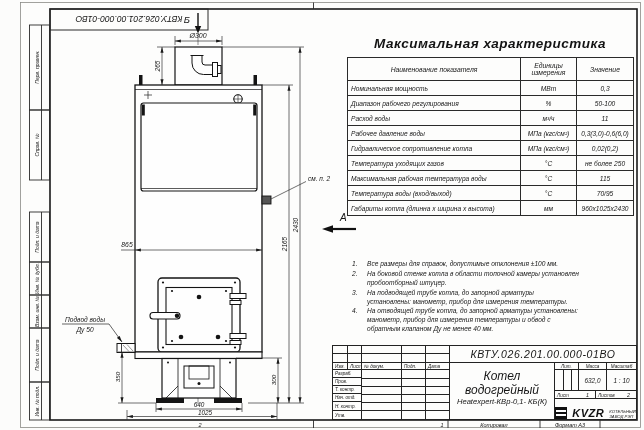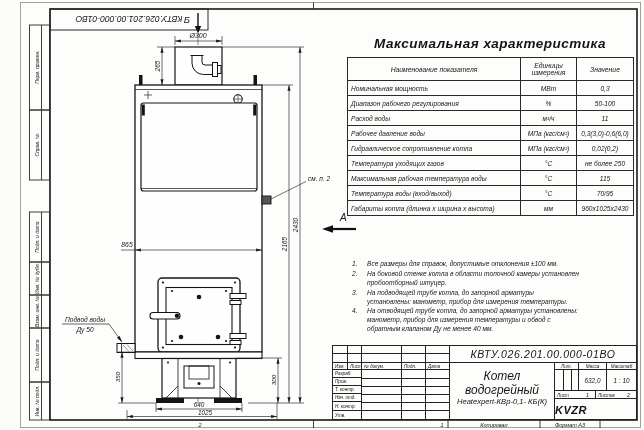"KVZR" .company { align-items: flex-start -> flex-end; flex-direction: column -> none }
